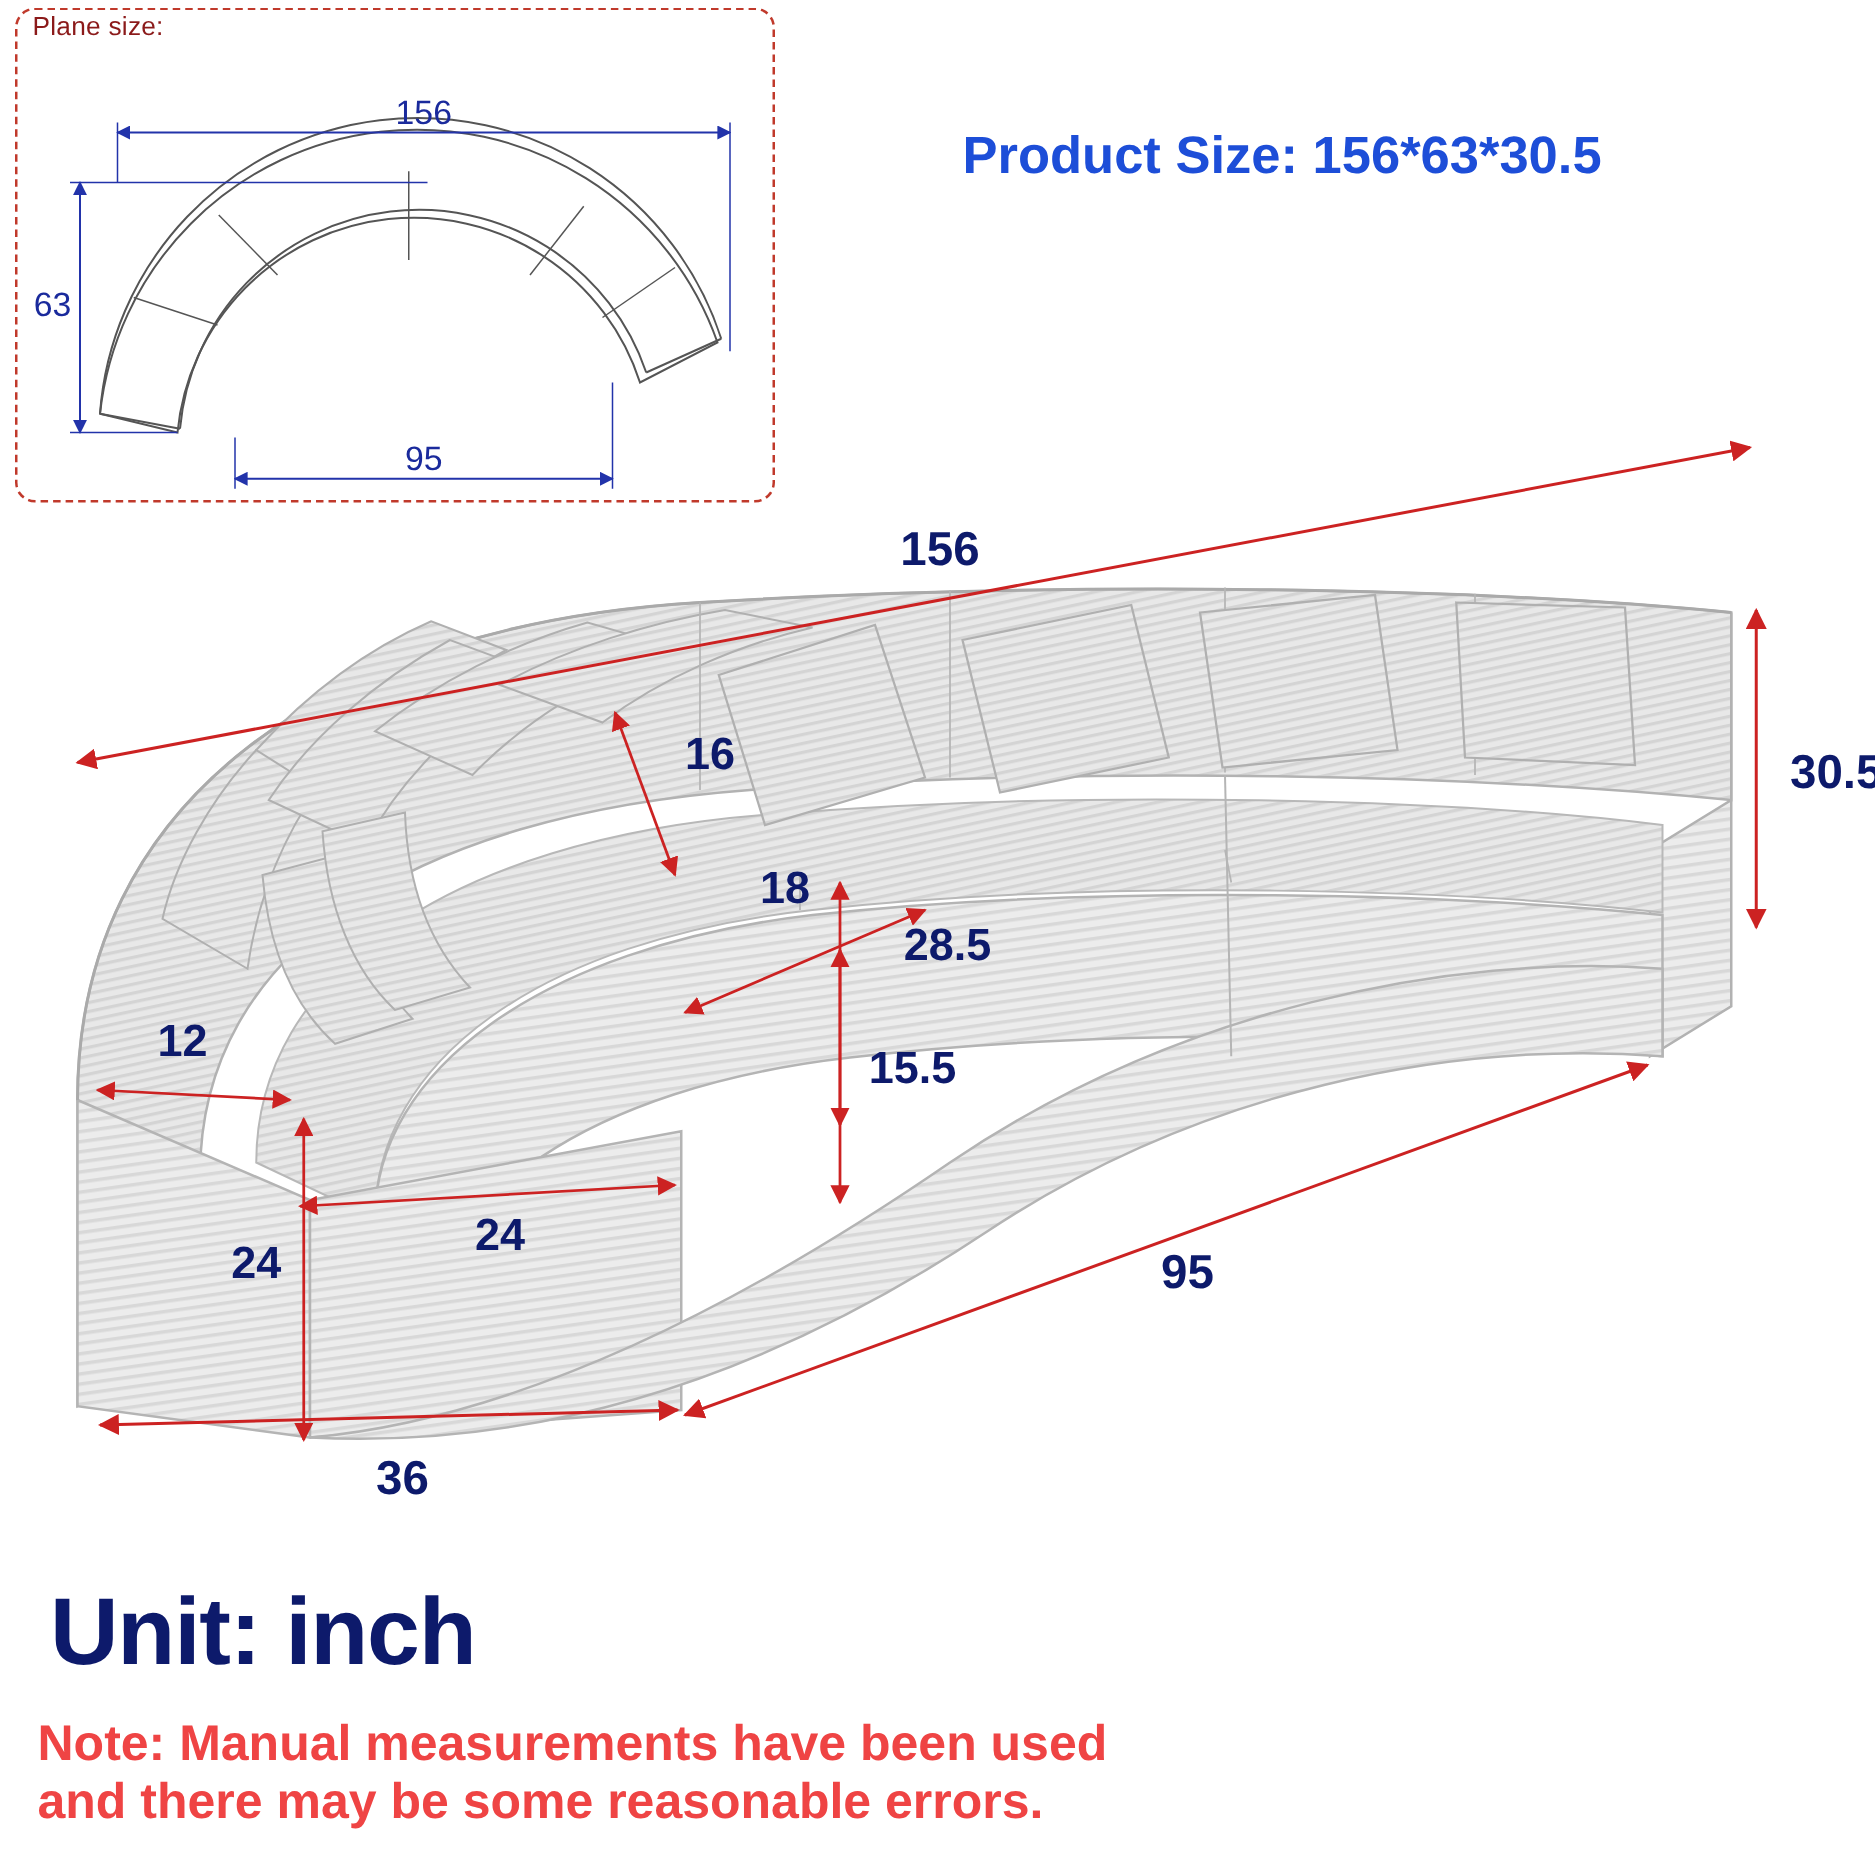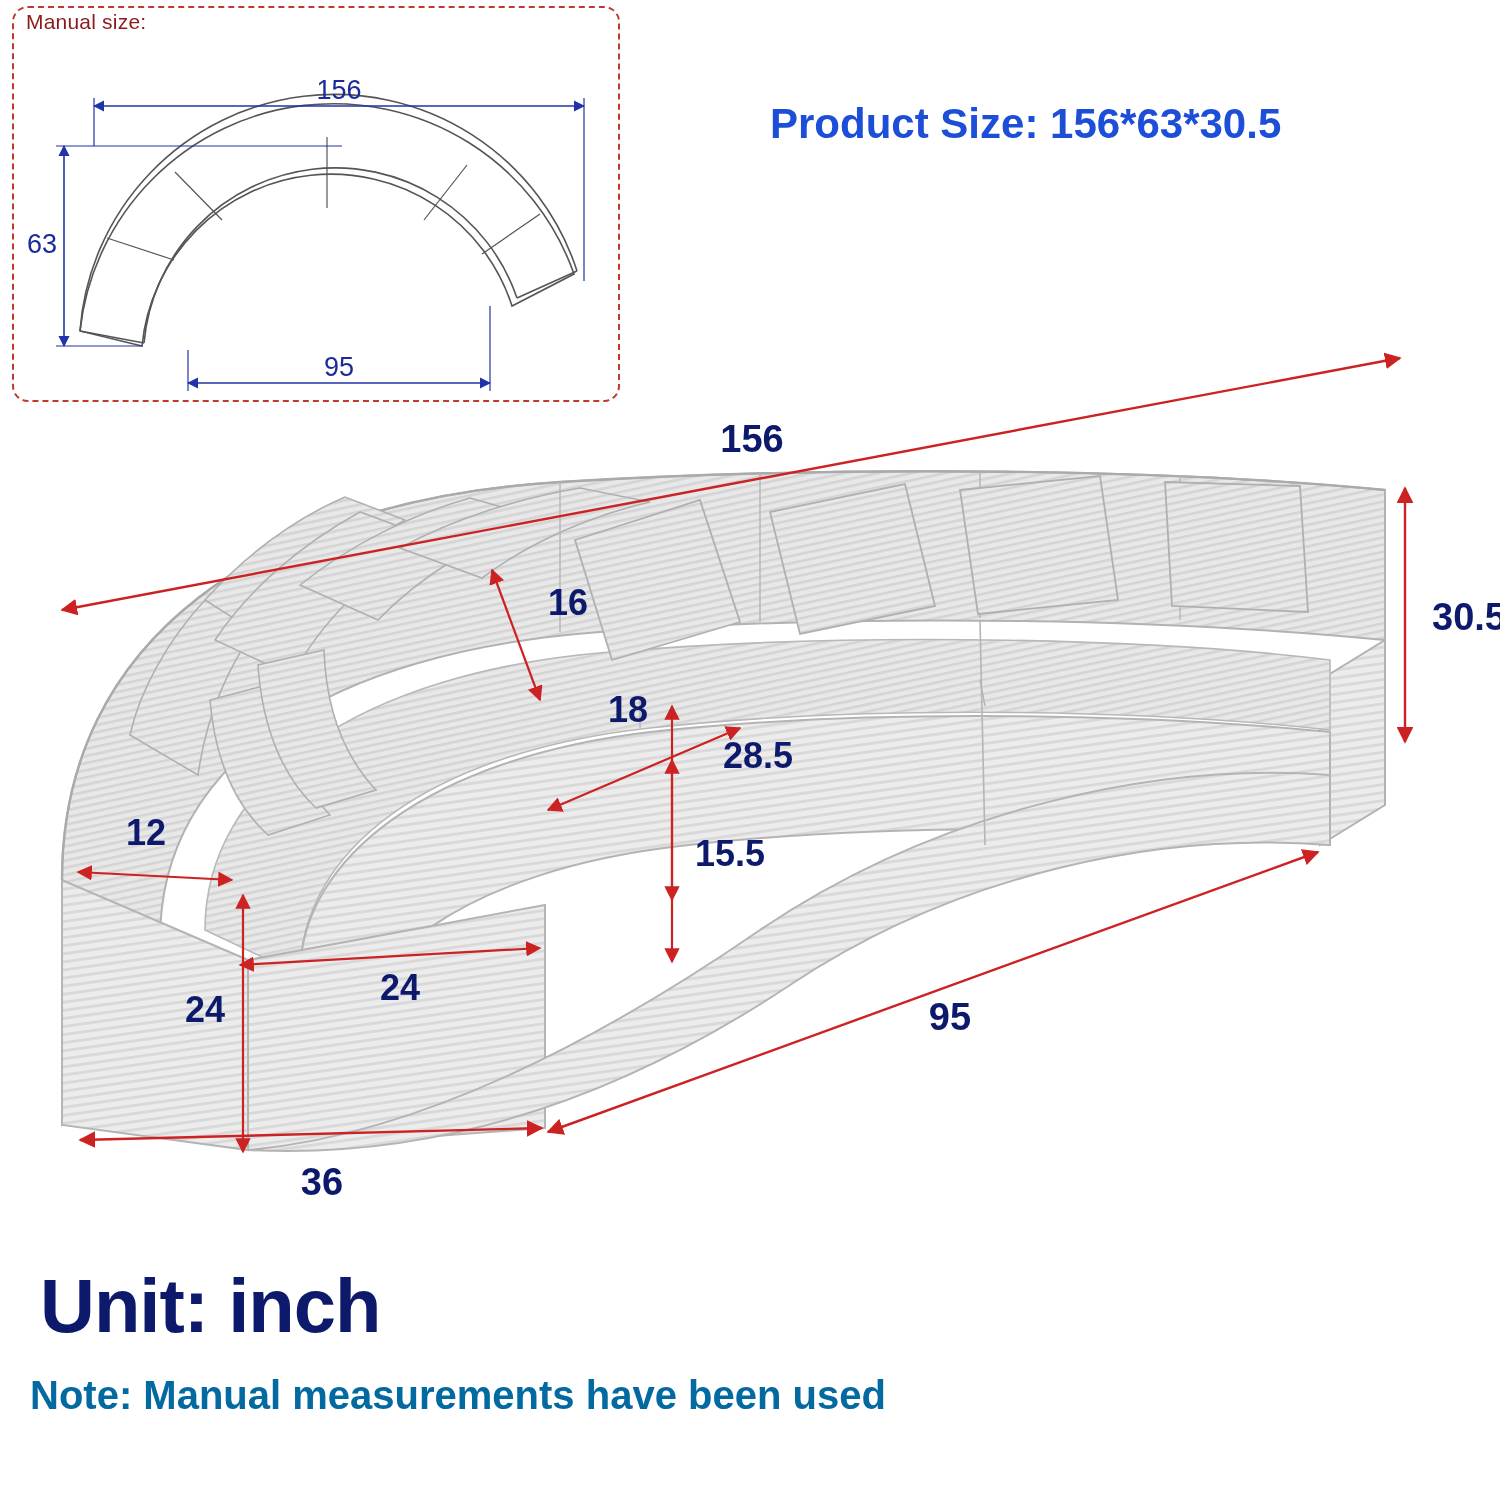"Manual size:" div { text: Manual -> Plane }
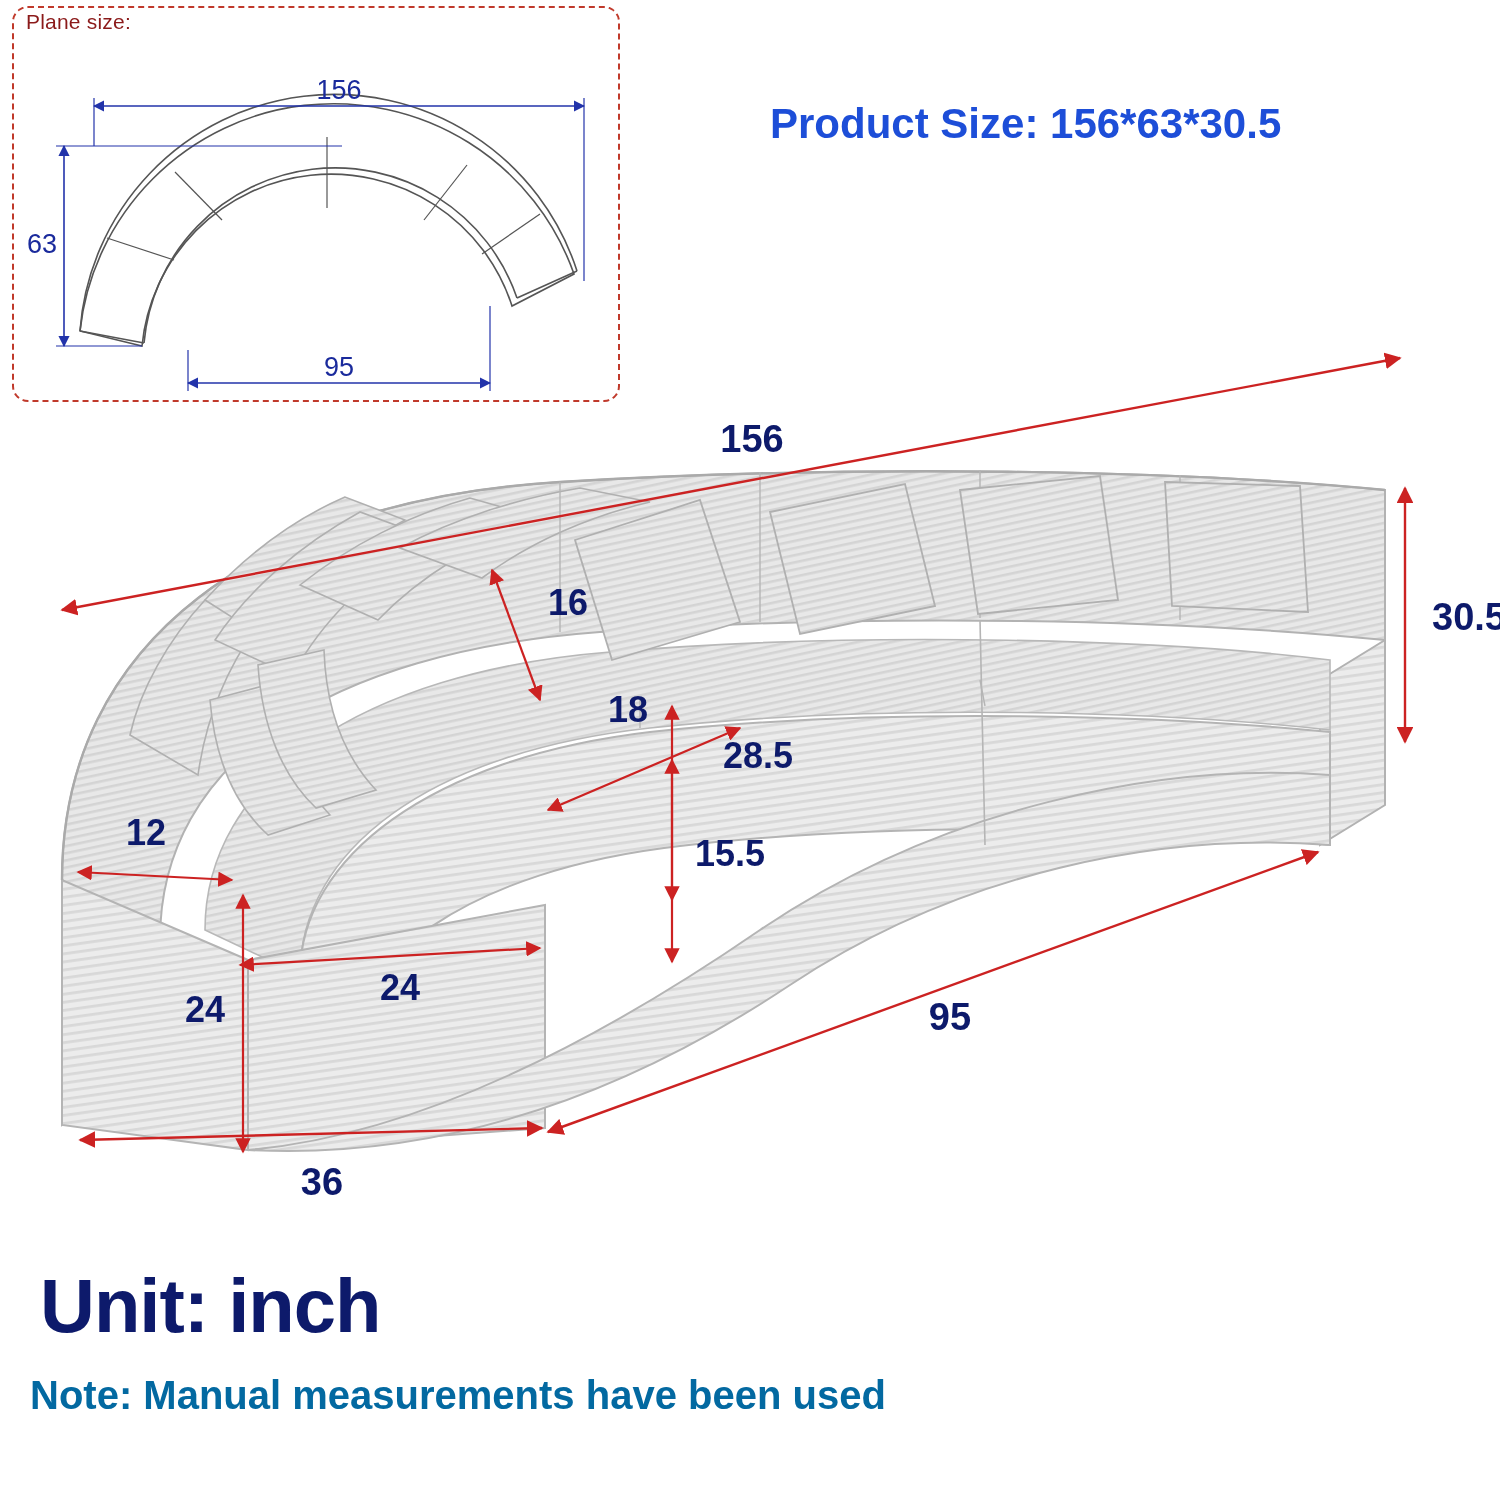"Note: Manual measurements have been" #note-text { color: #0369a1 -> #ef4444 }
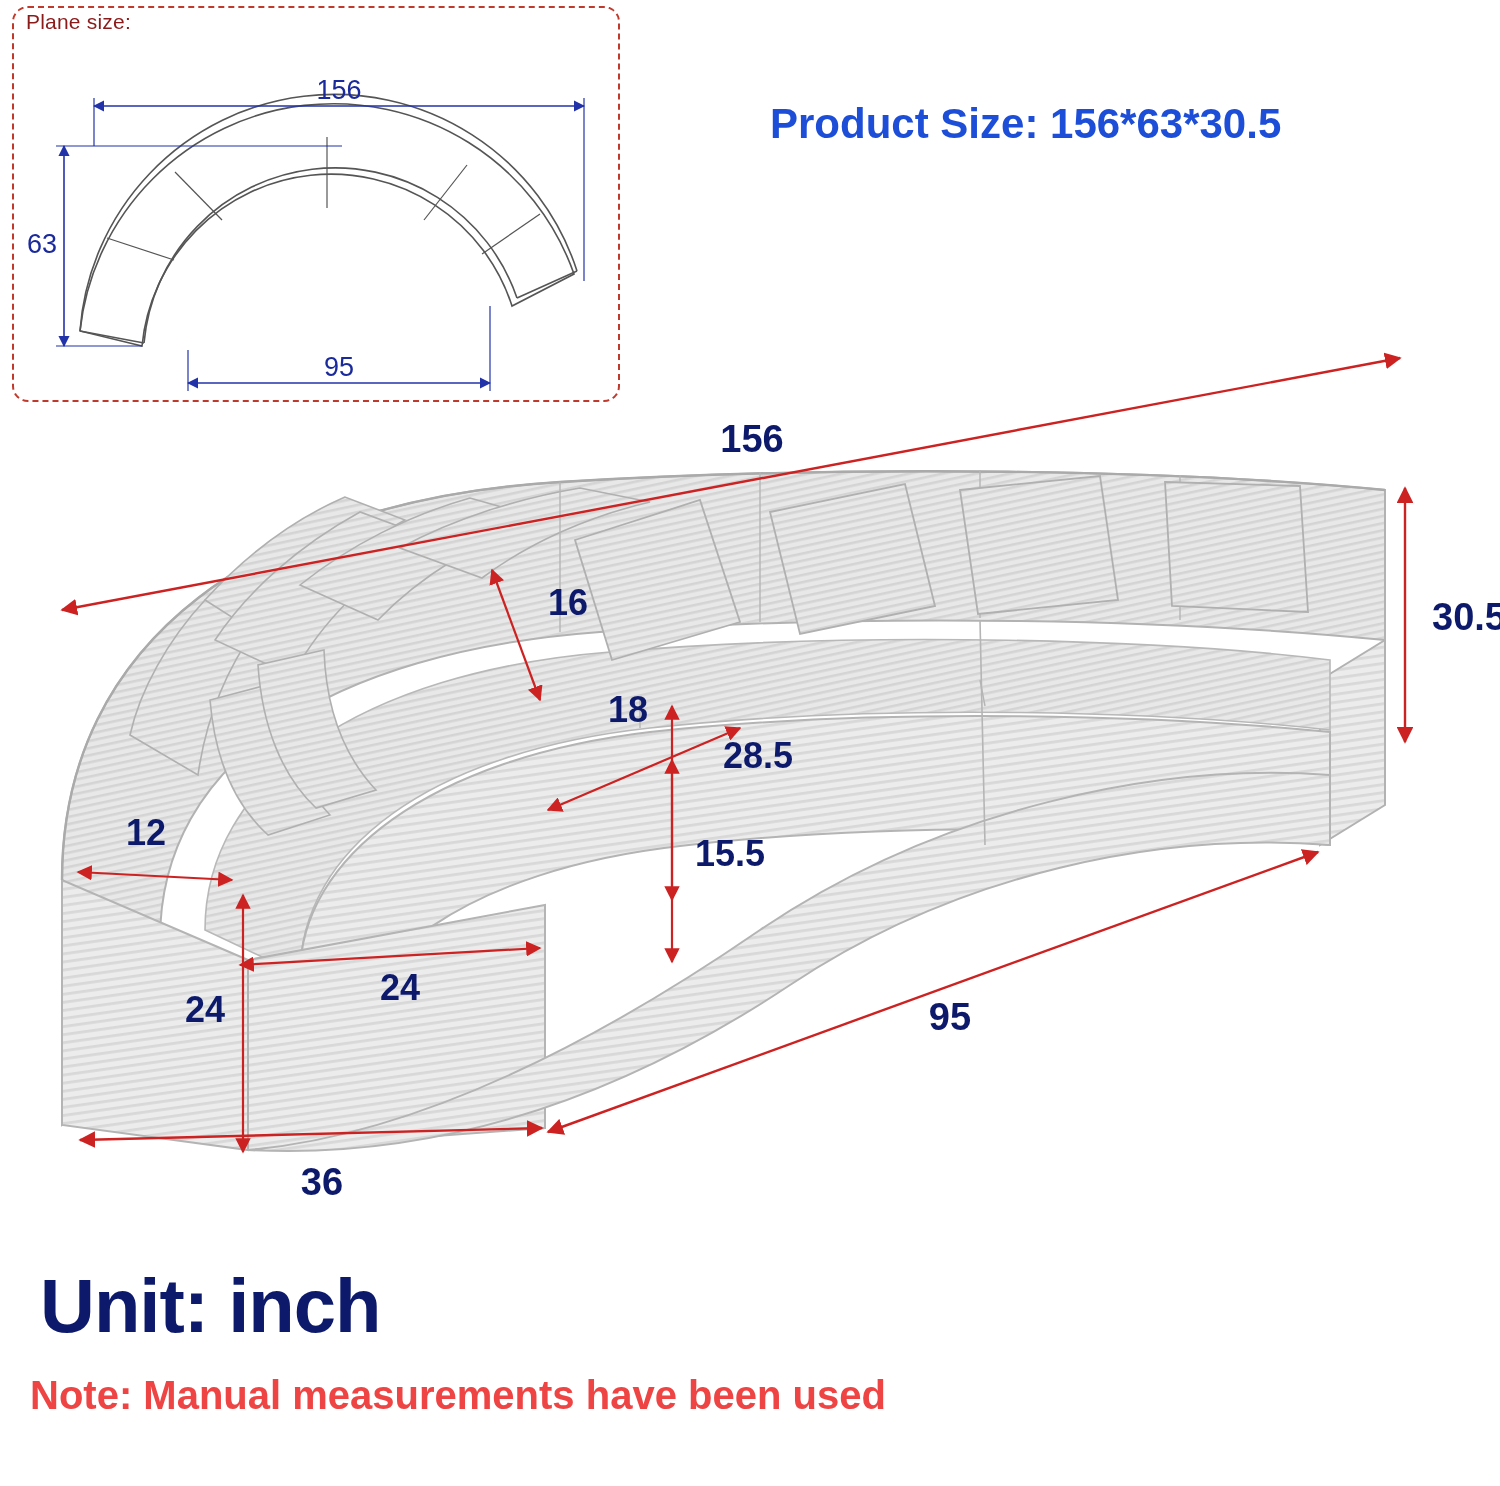"and there may be some" span { html: none -> <span>and there may be some reasonable errors.</span> }
